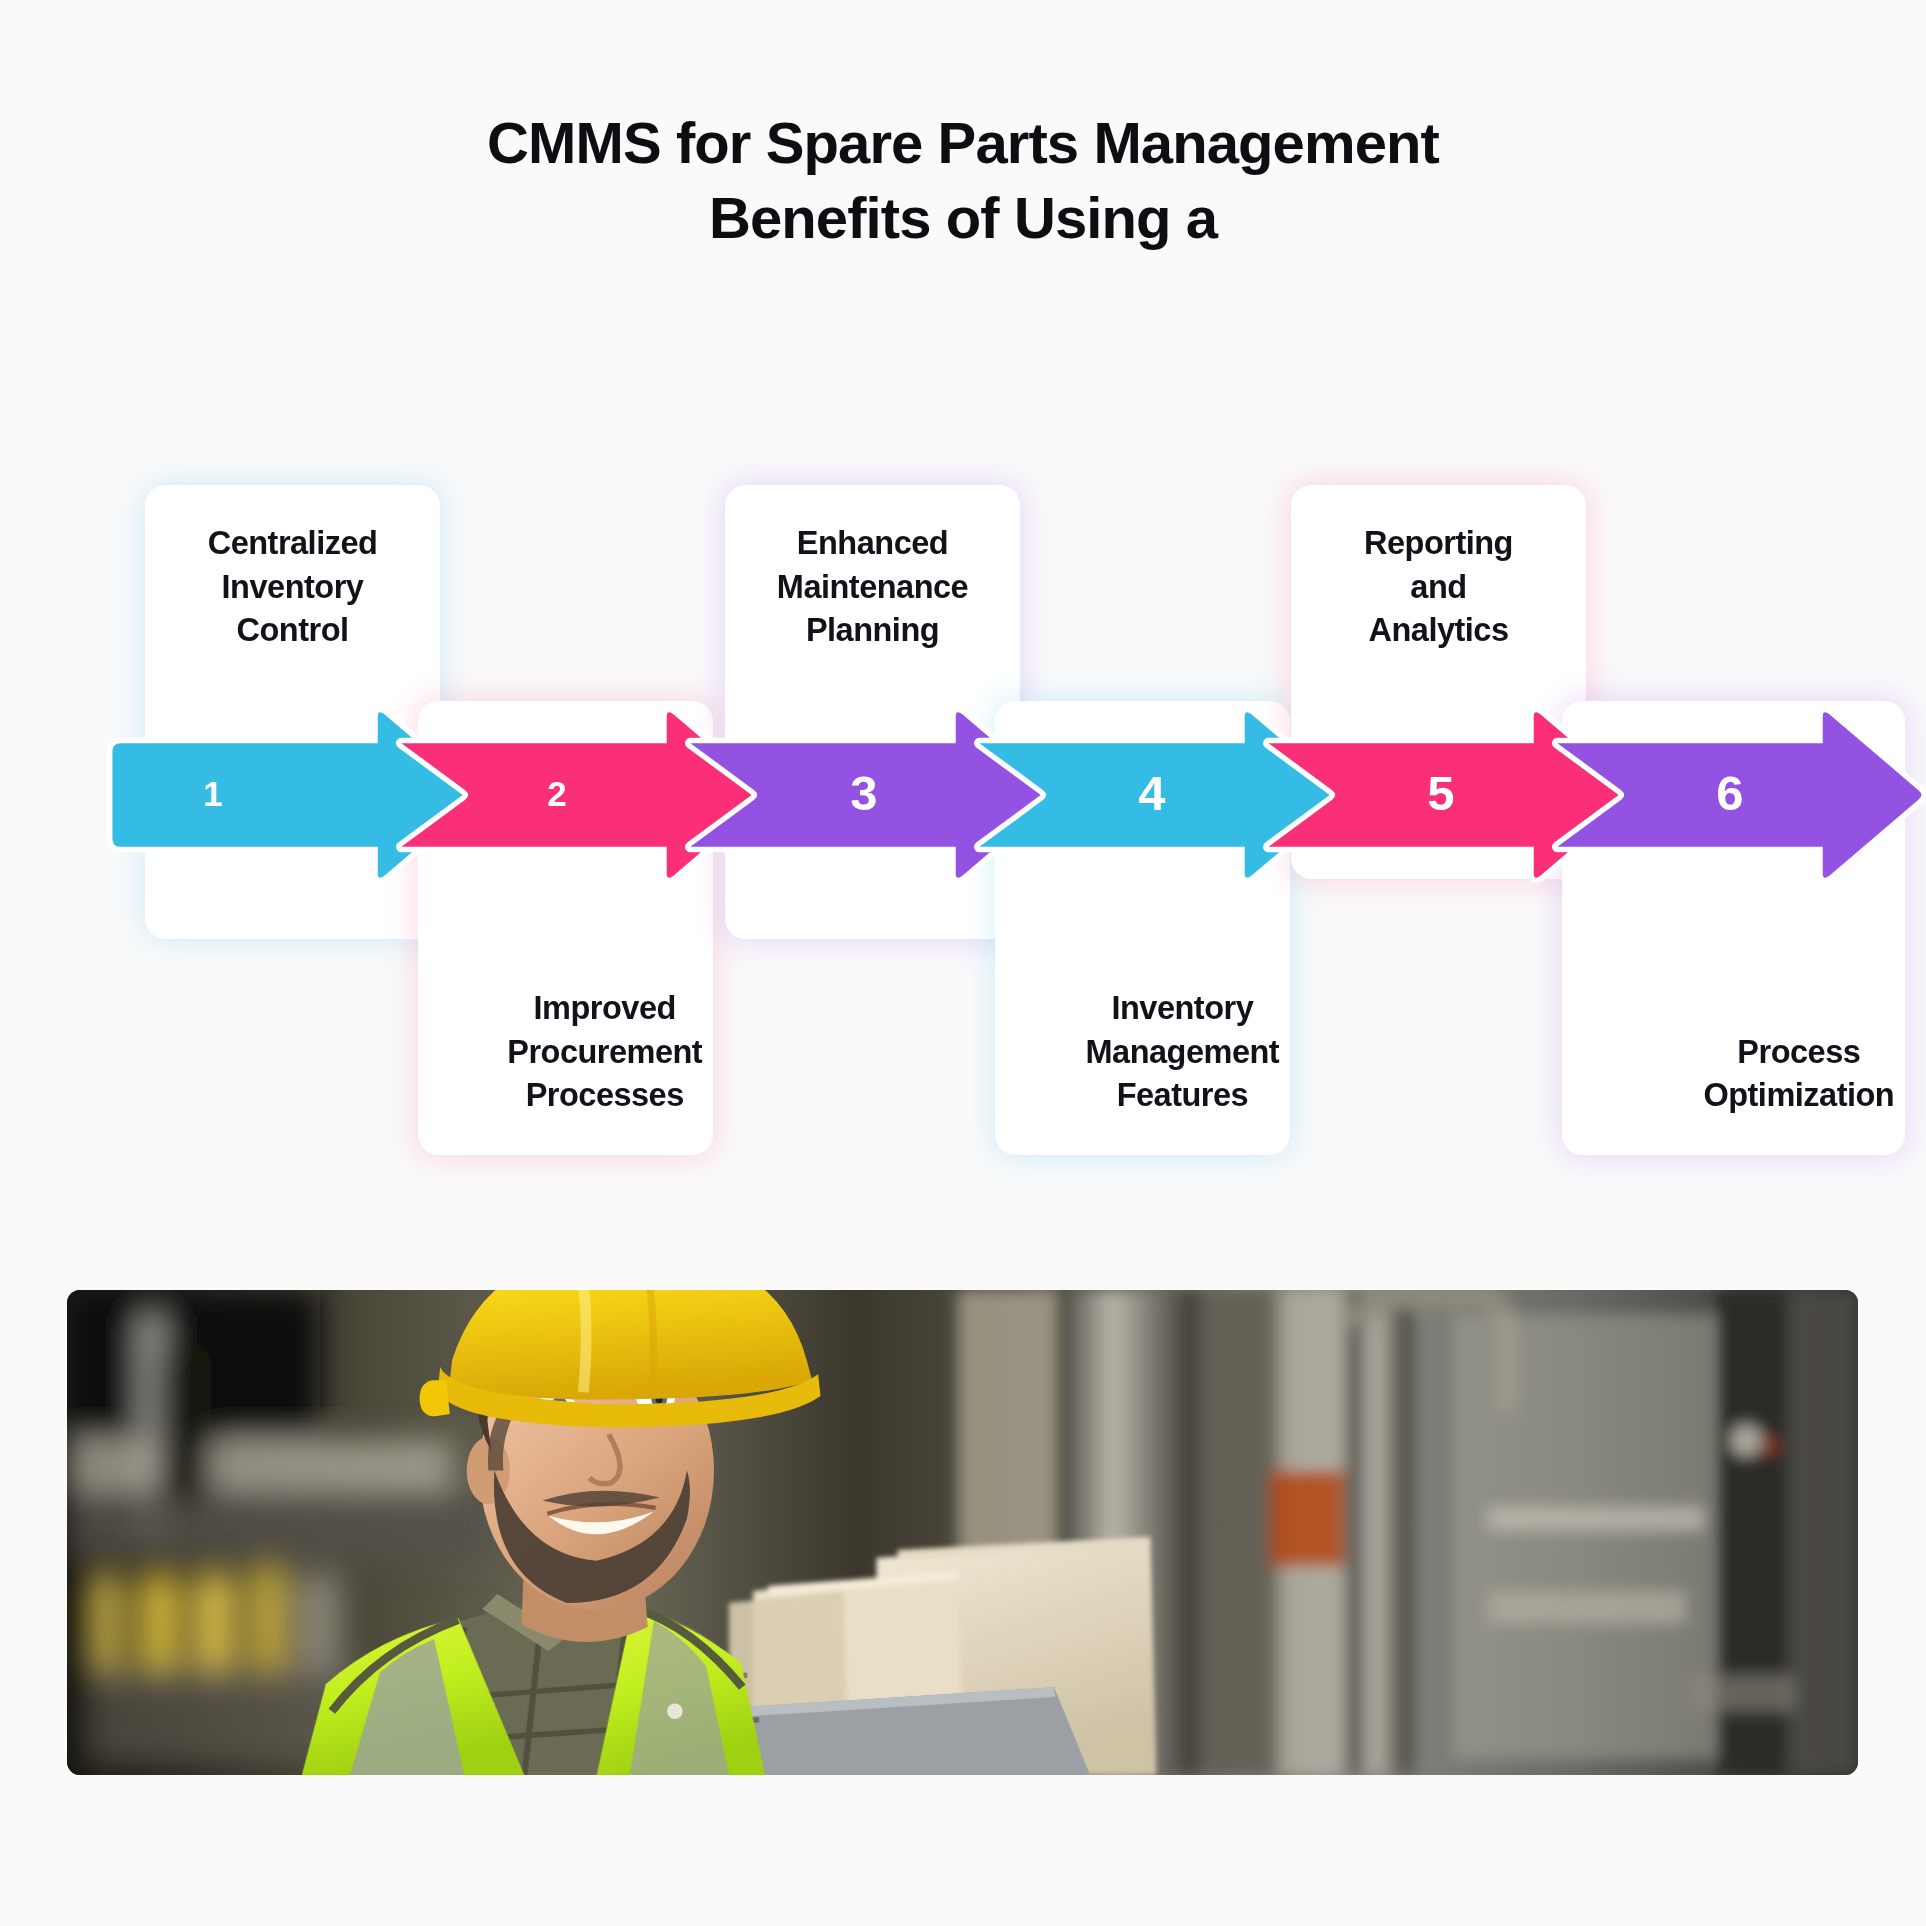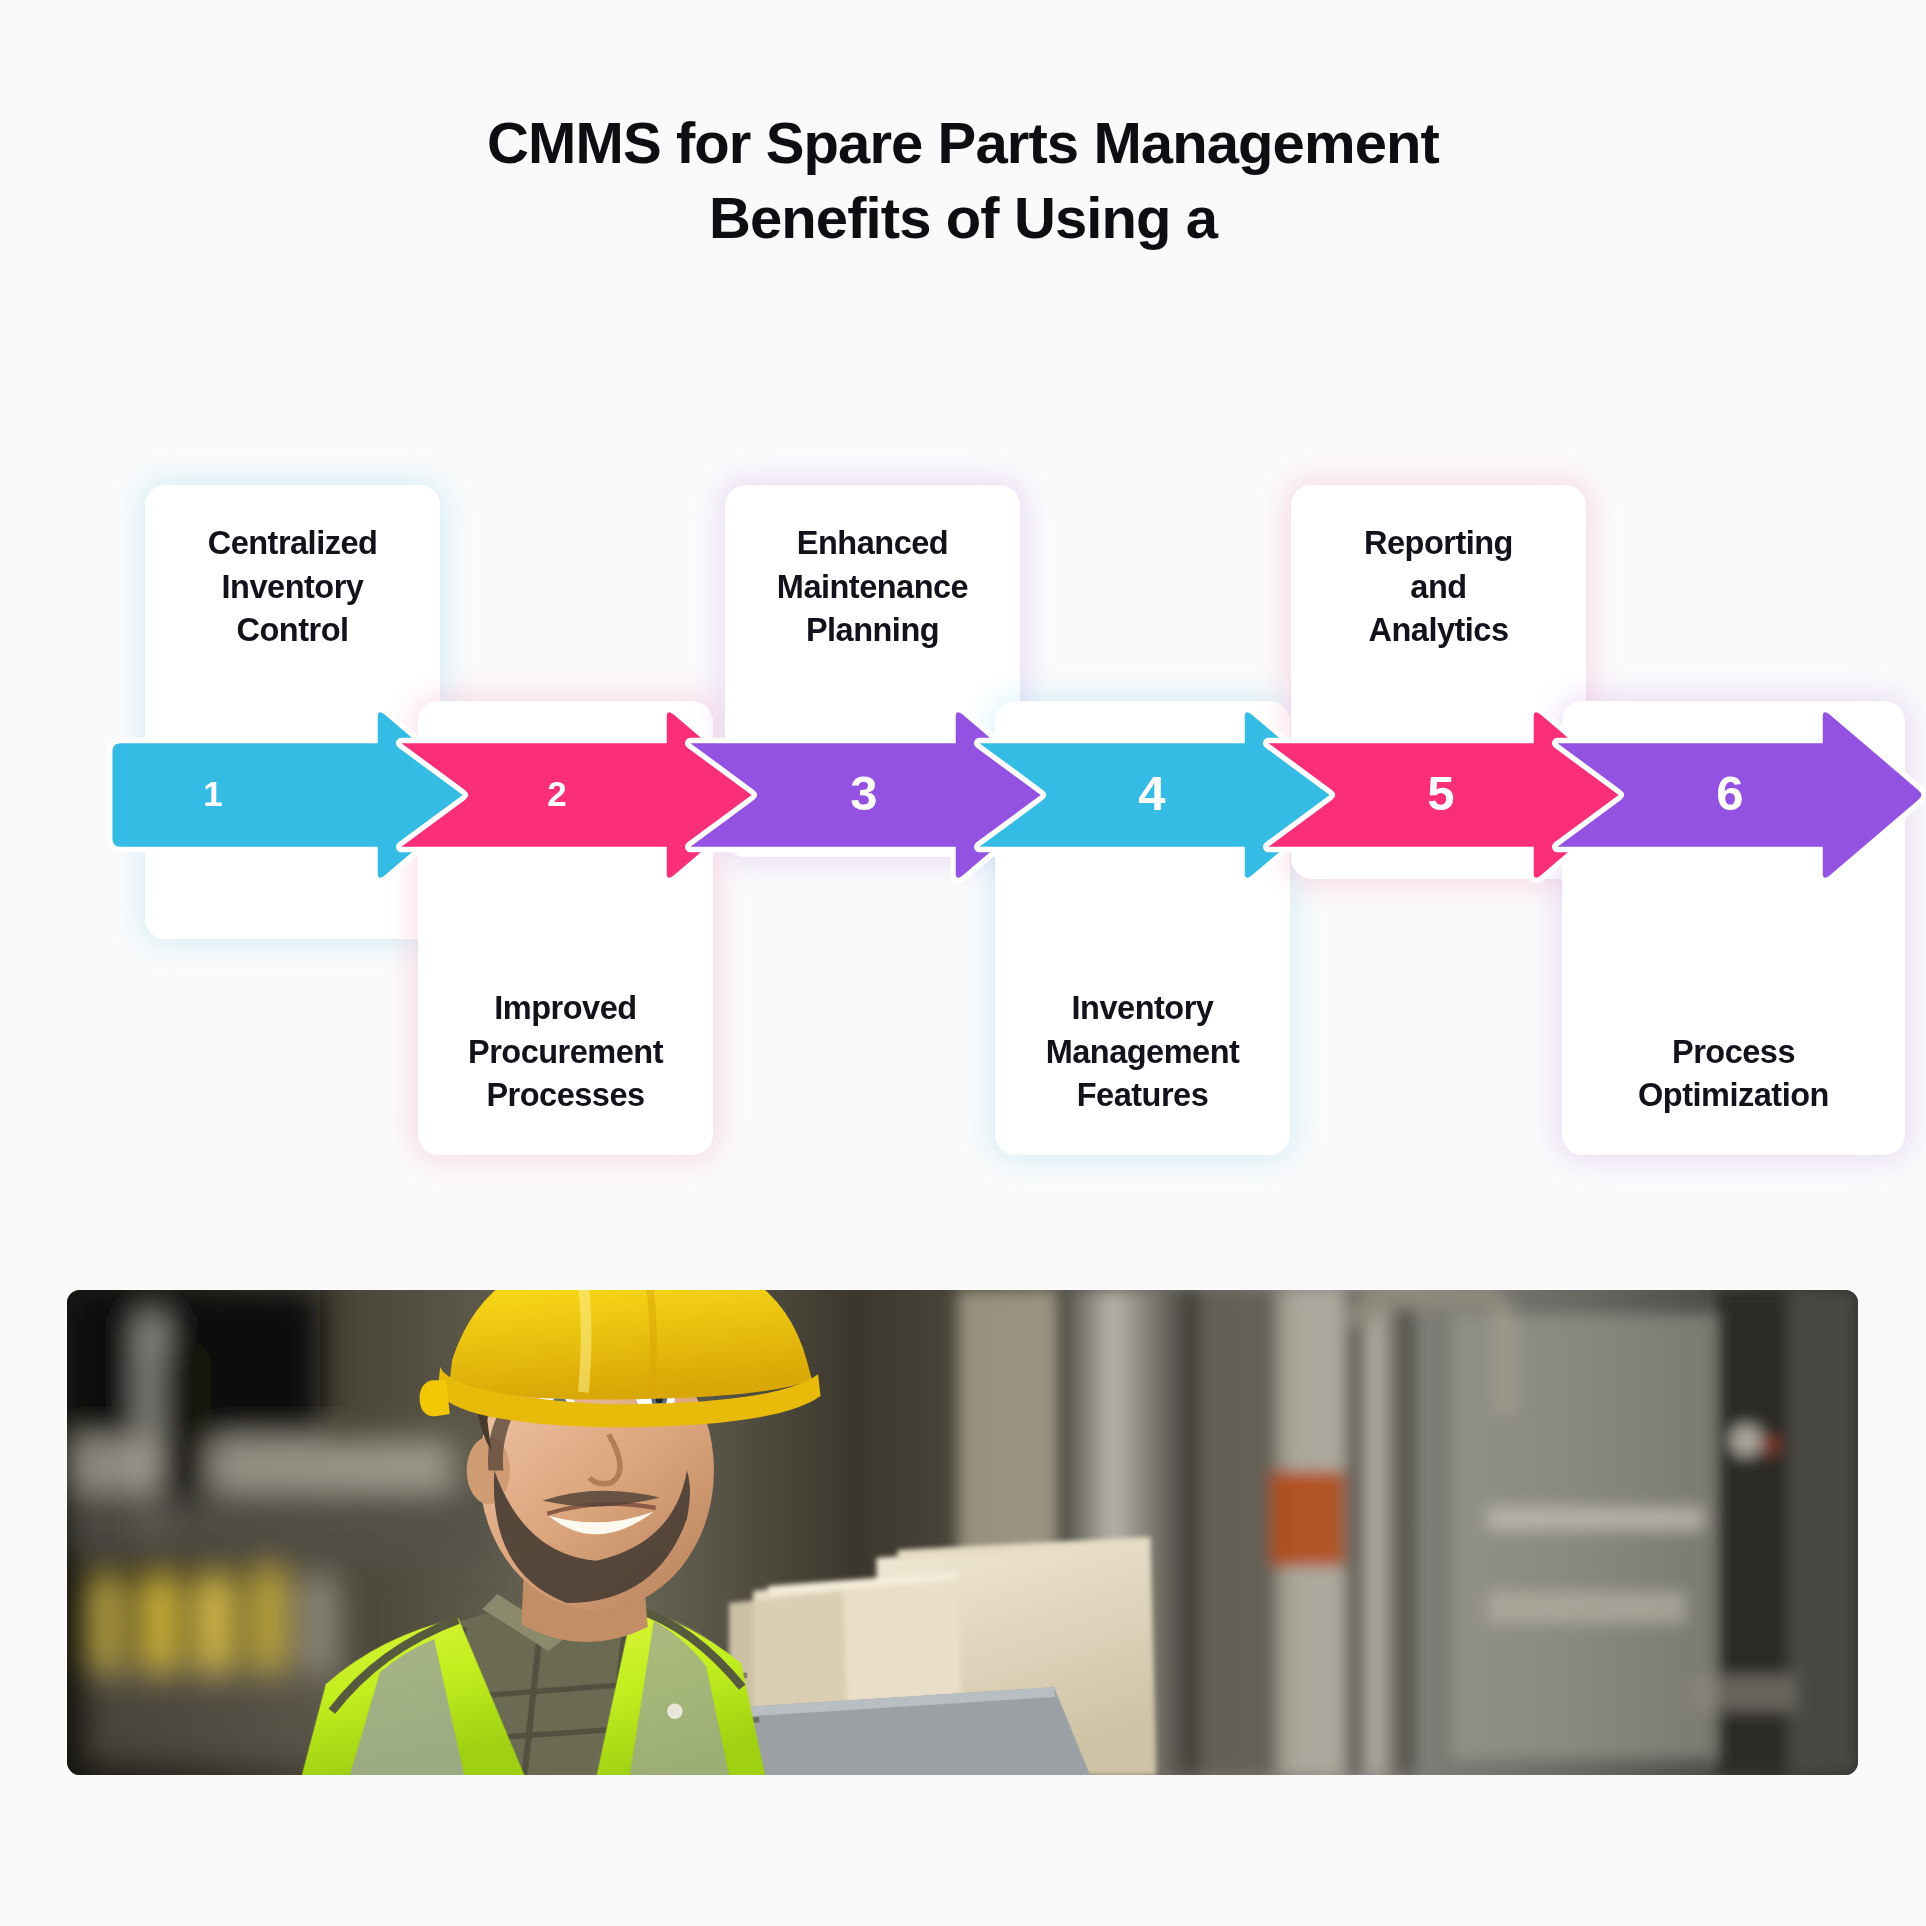"Enhanced" div.card { height: 372px -> 454px }
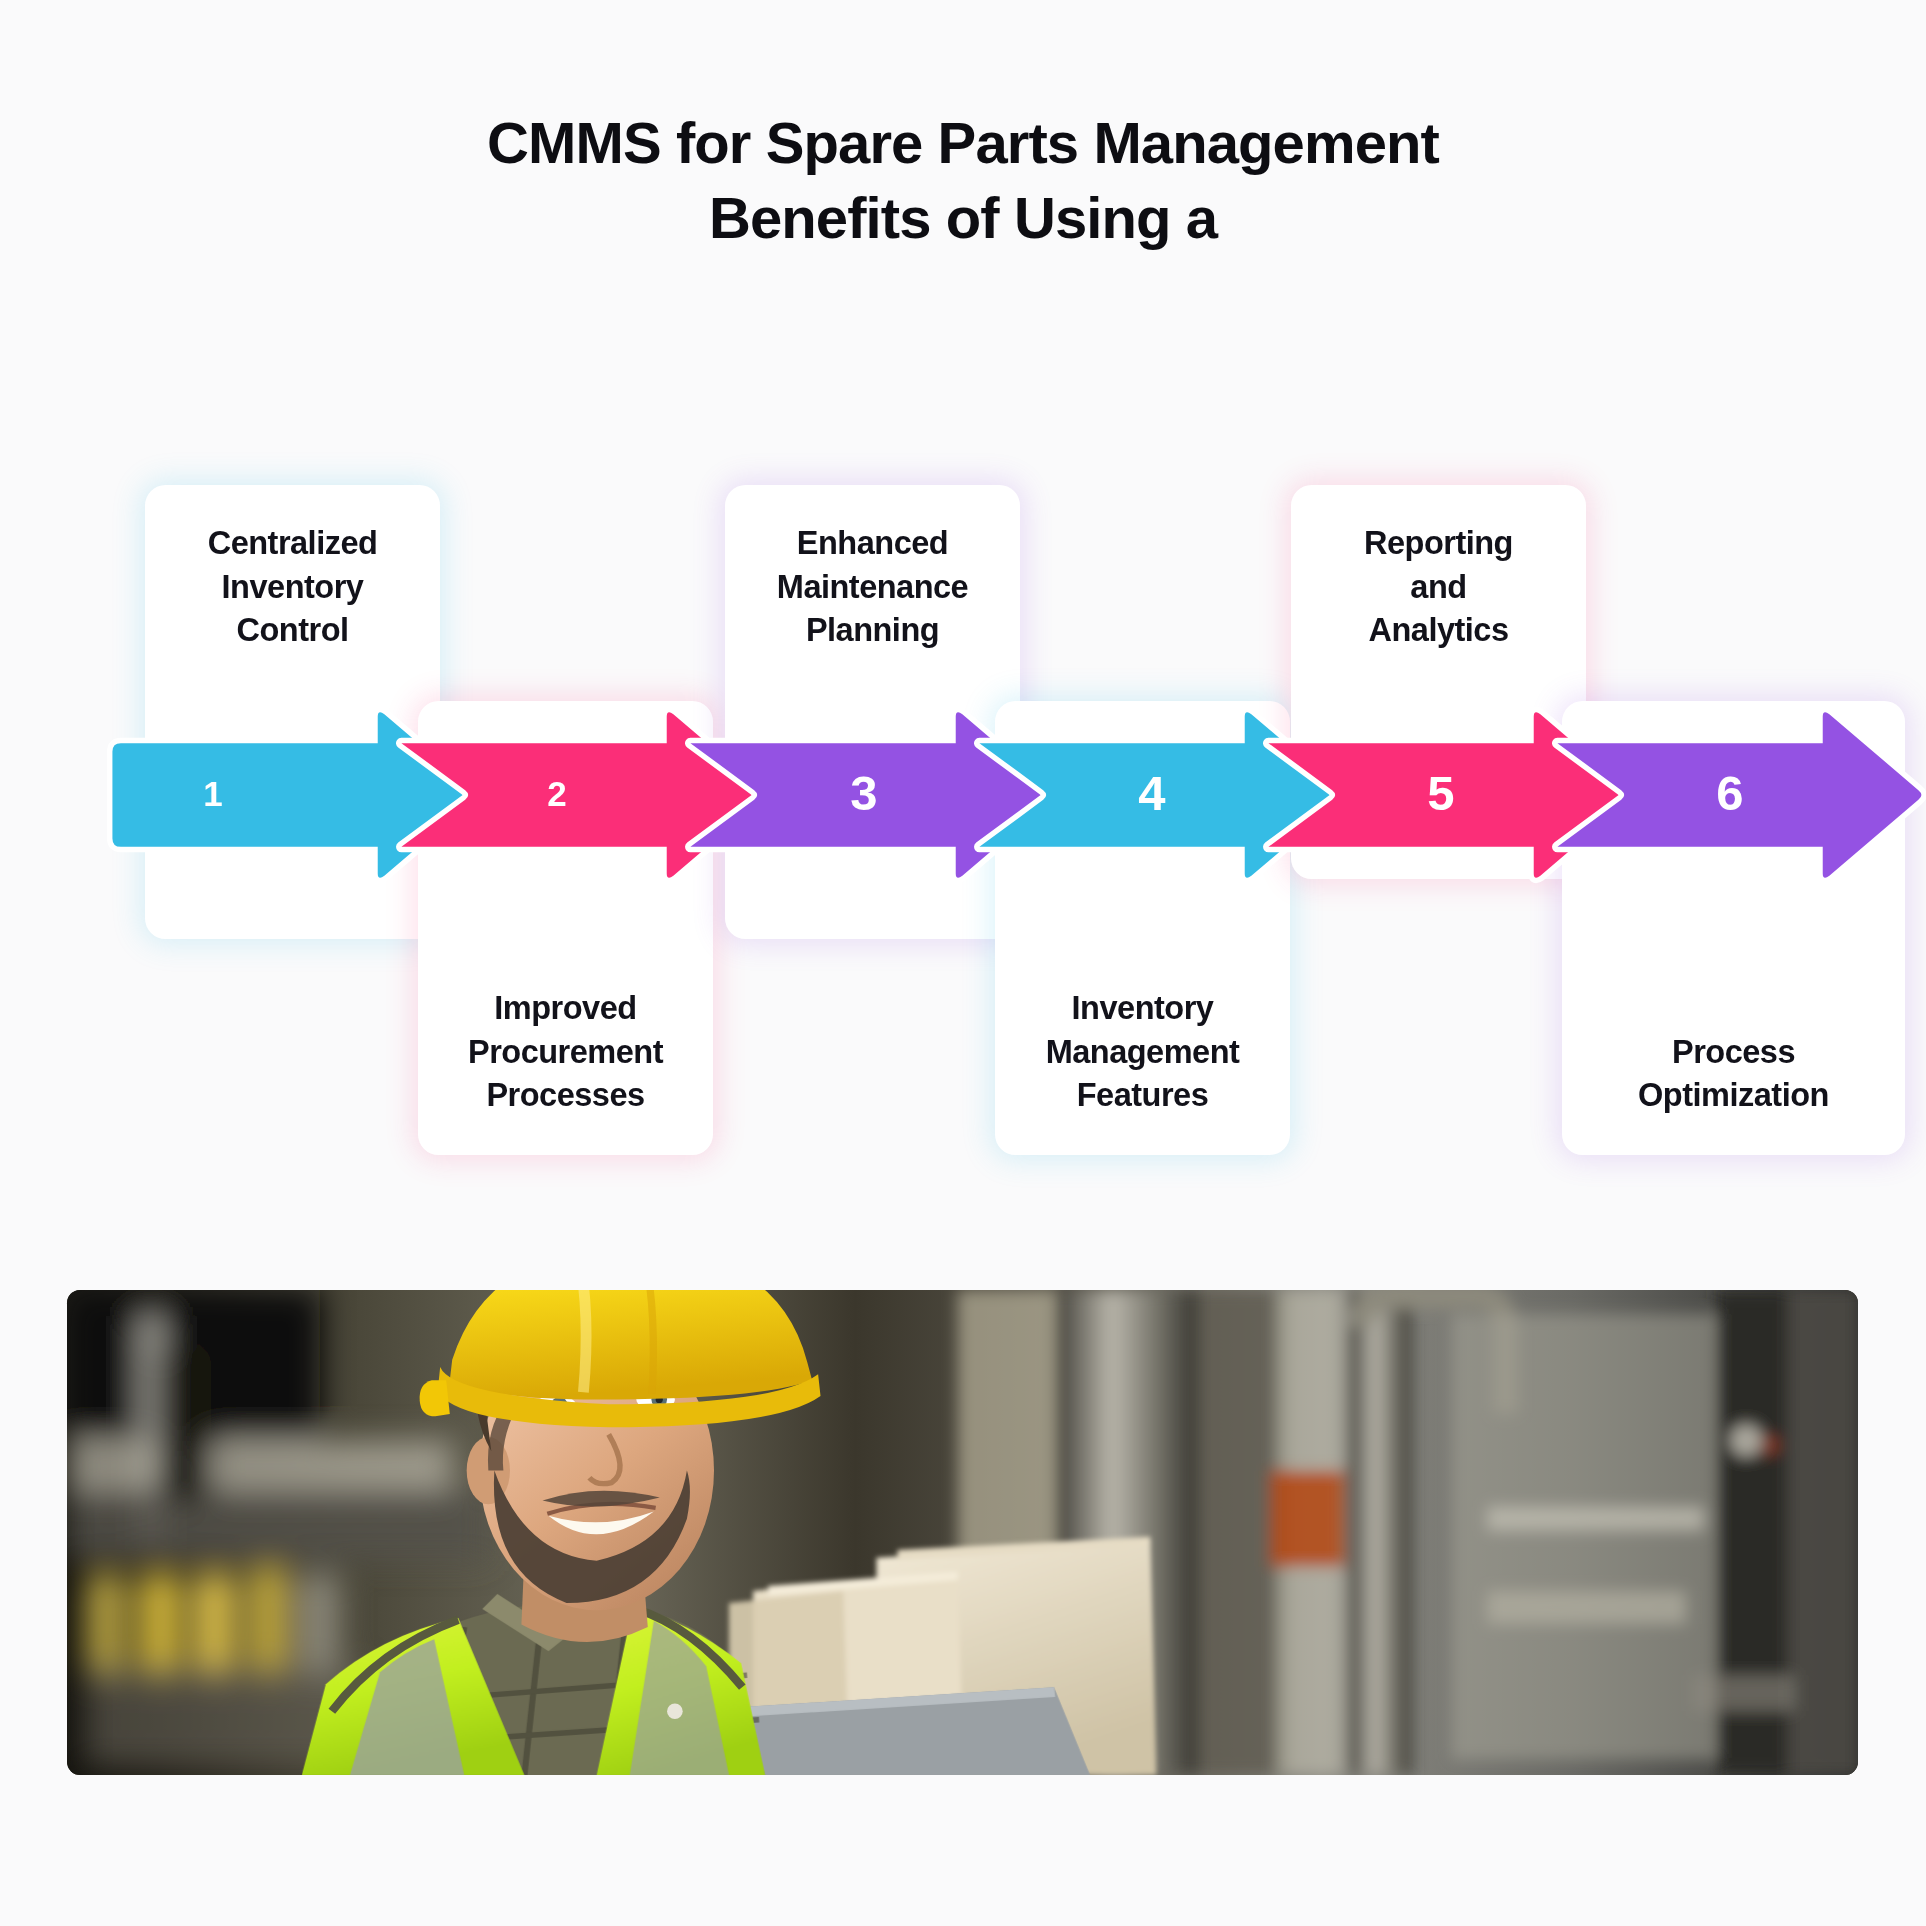"Improved" .card.down { justify-content: none -> flex-end }
